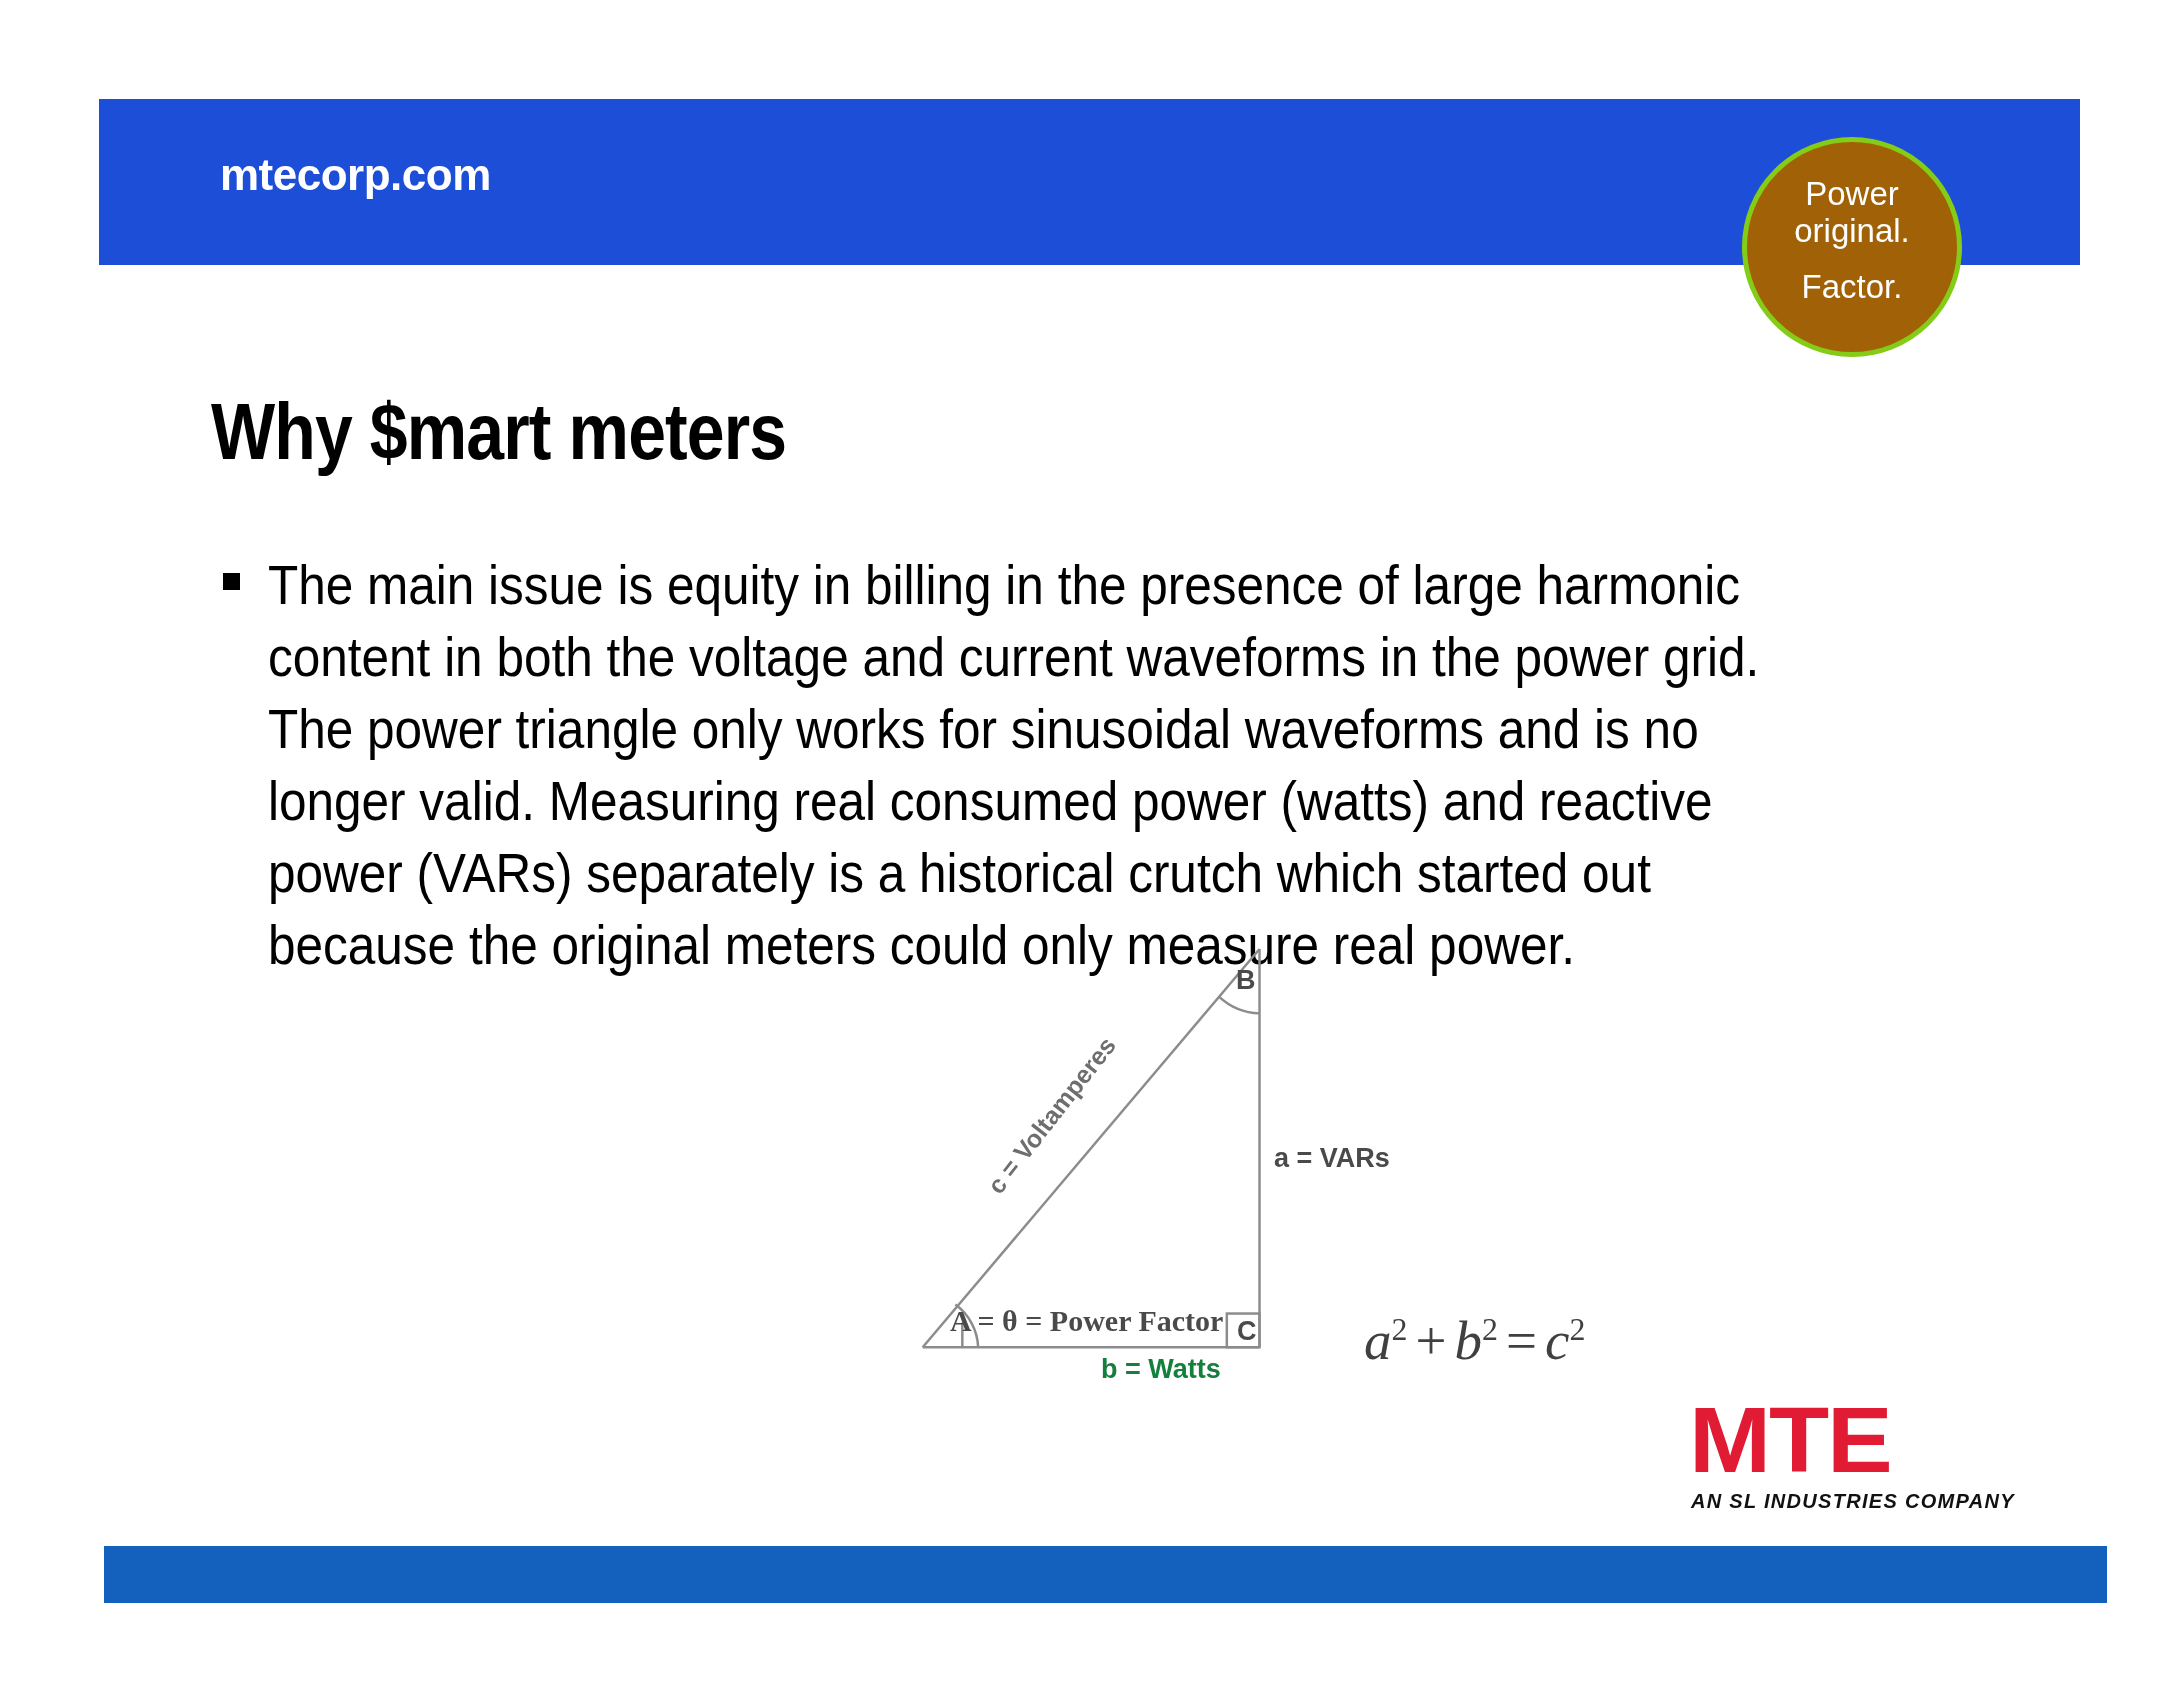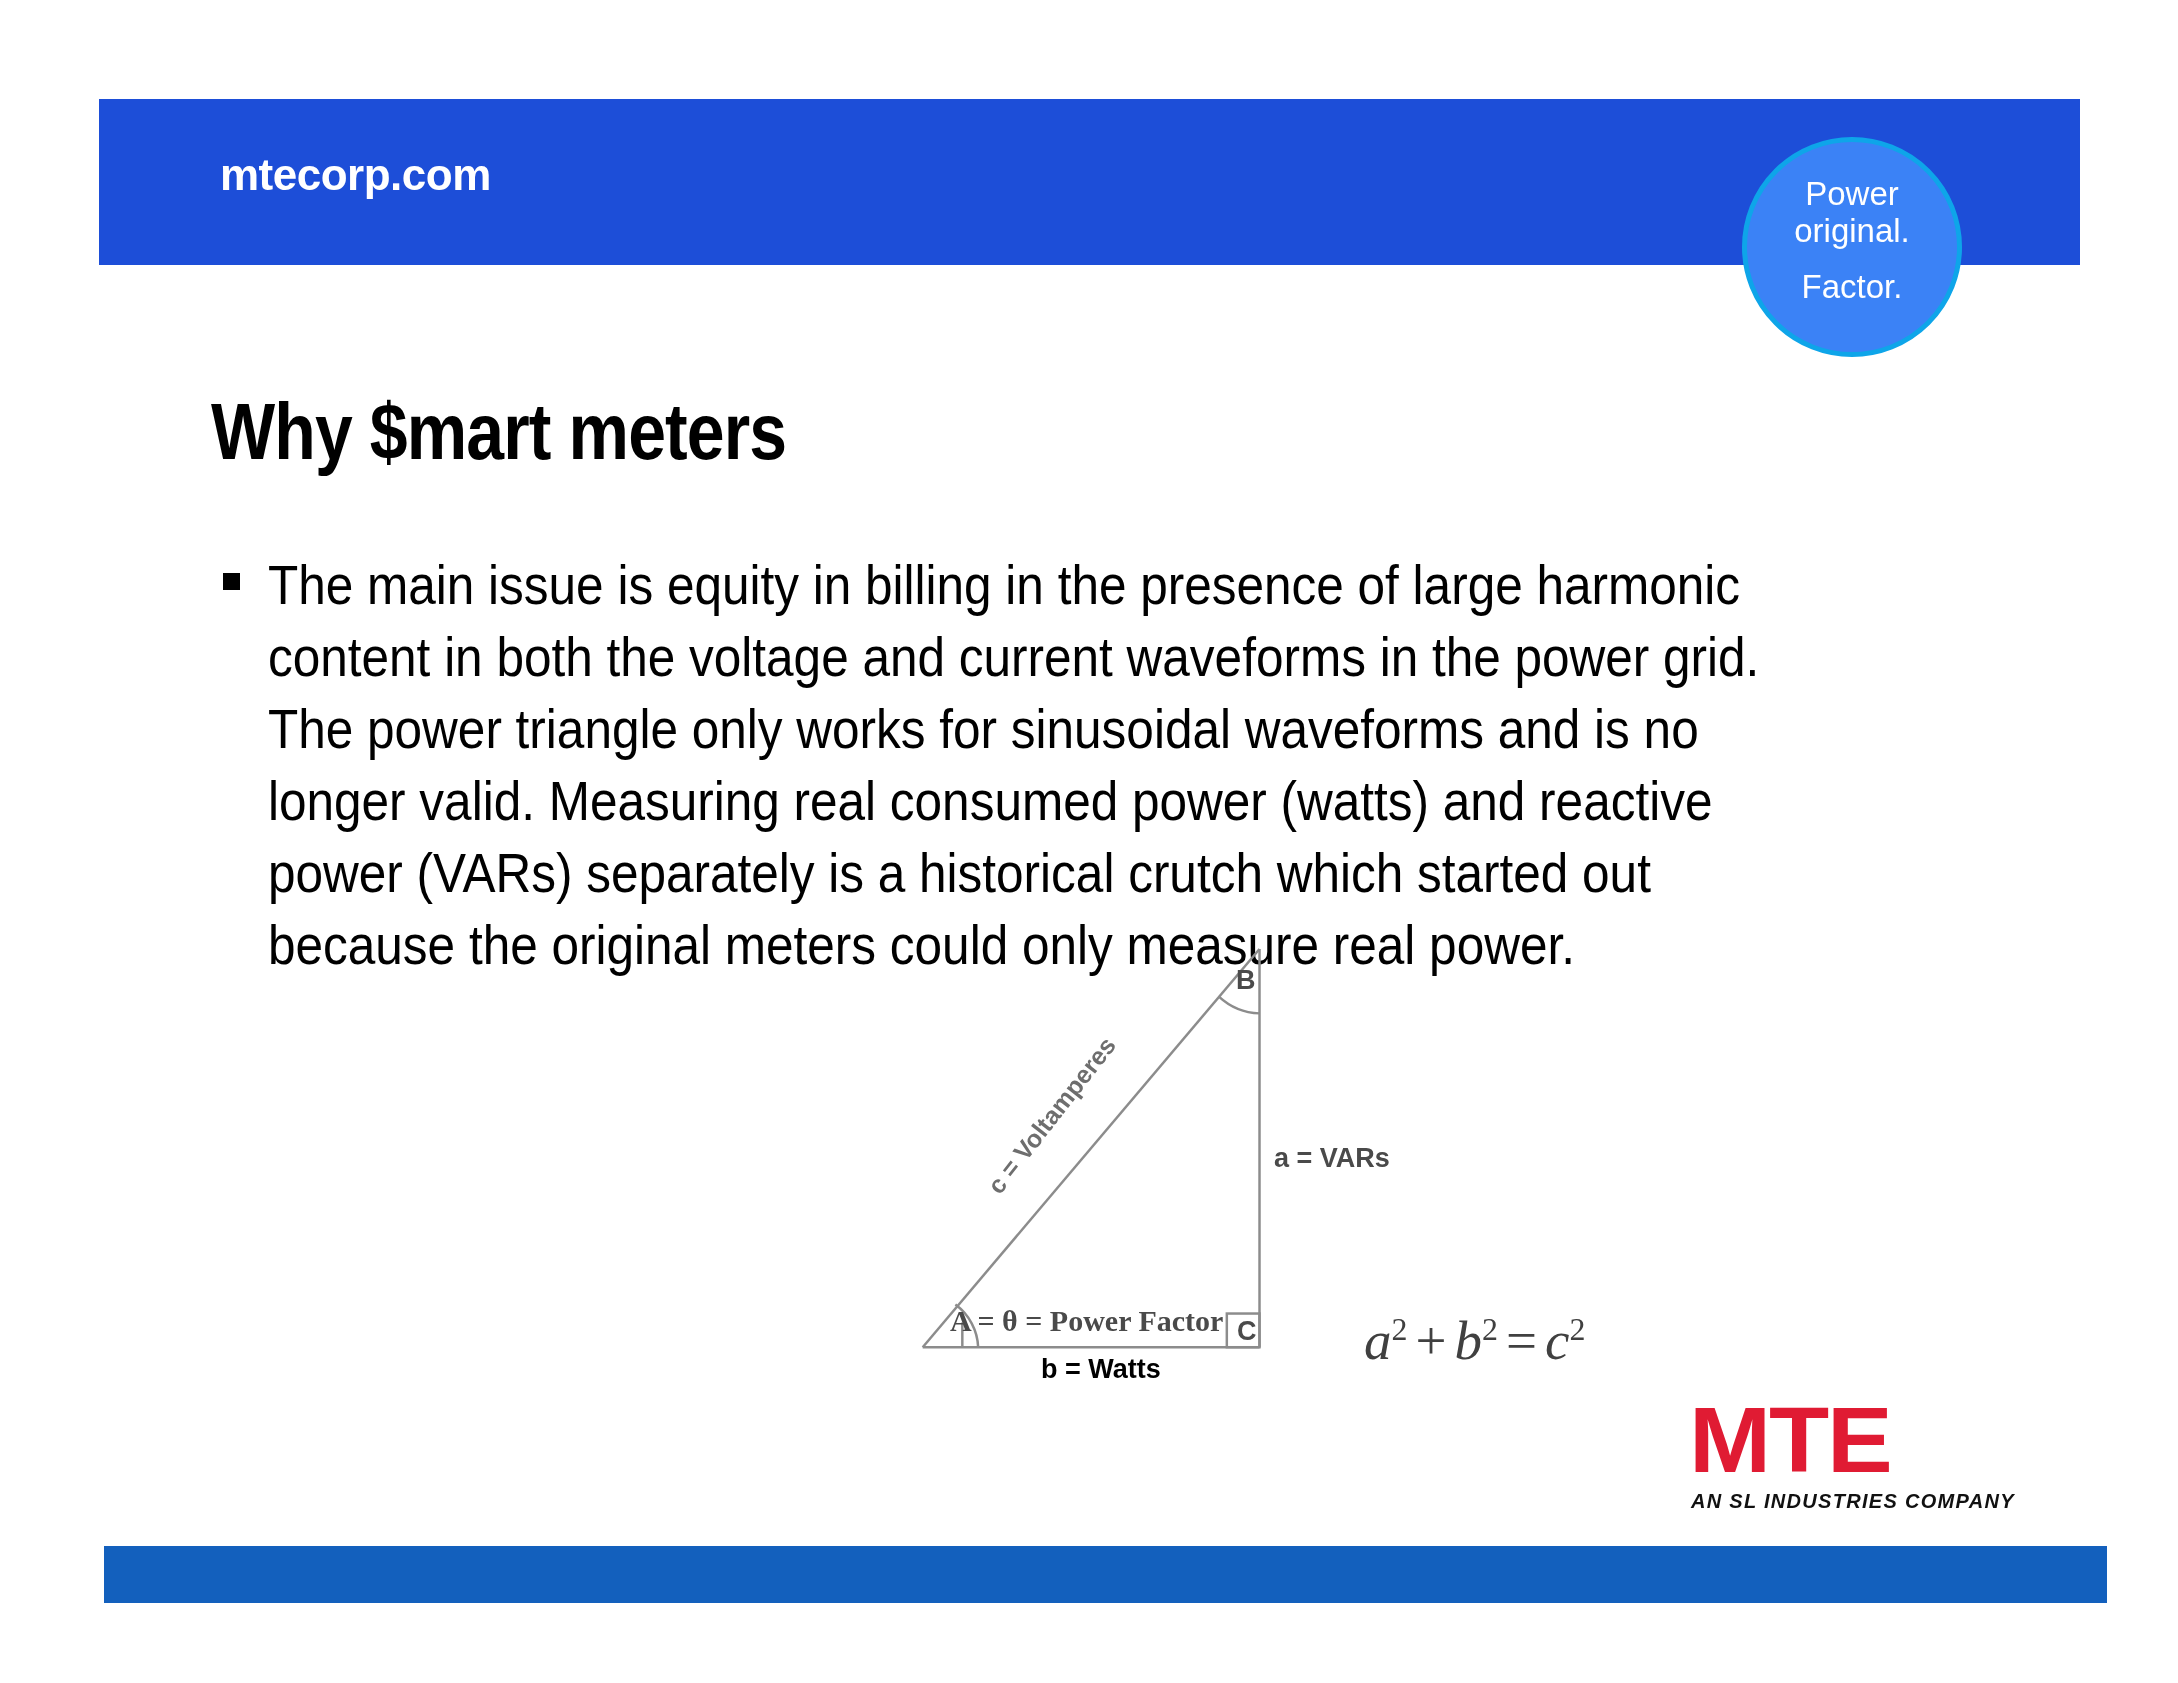"Power" #badge { background: #3b82f6 -> #a16207; border: 5px solid #0ea5e9 -> 5px solid #84cc16 }
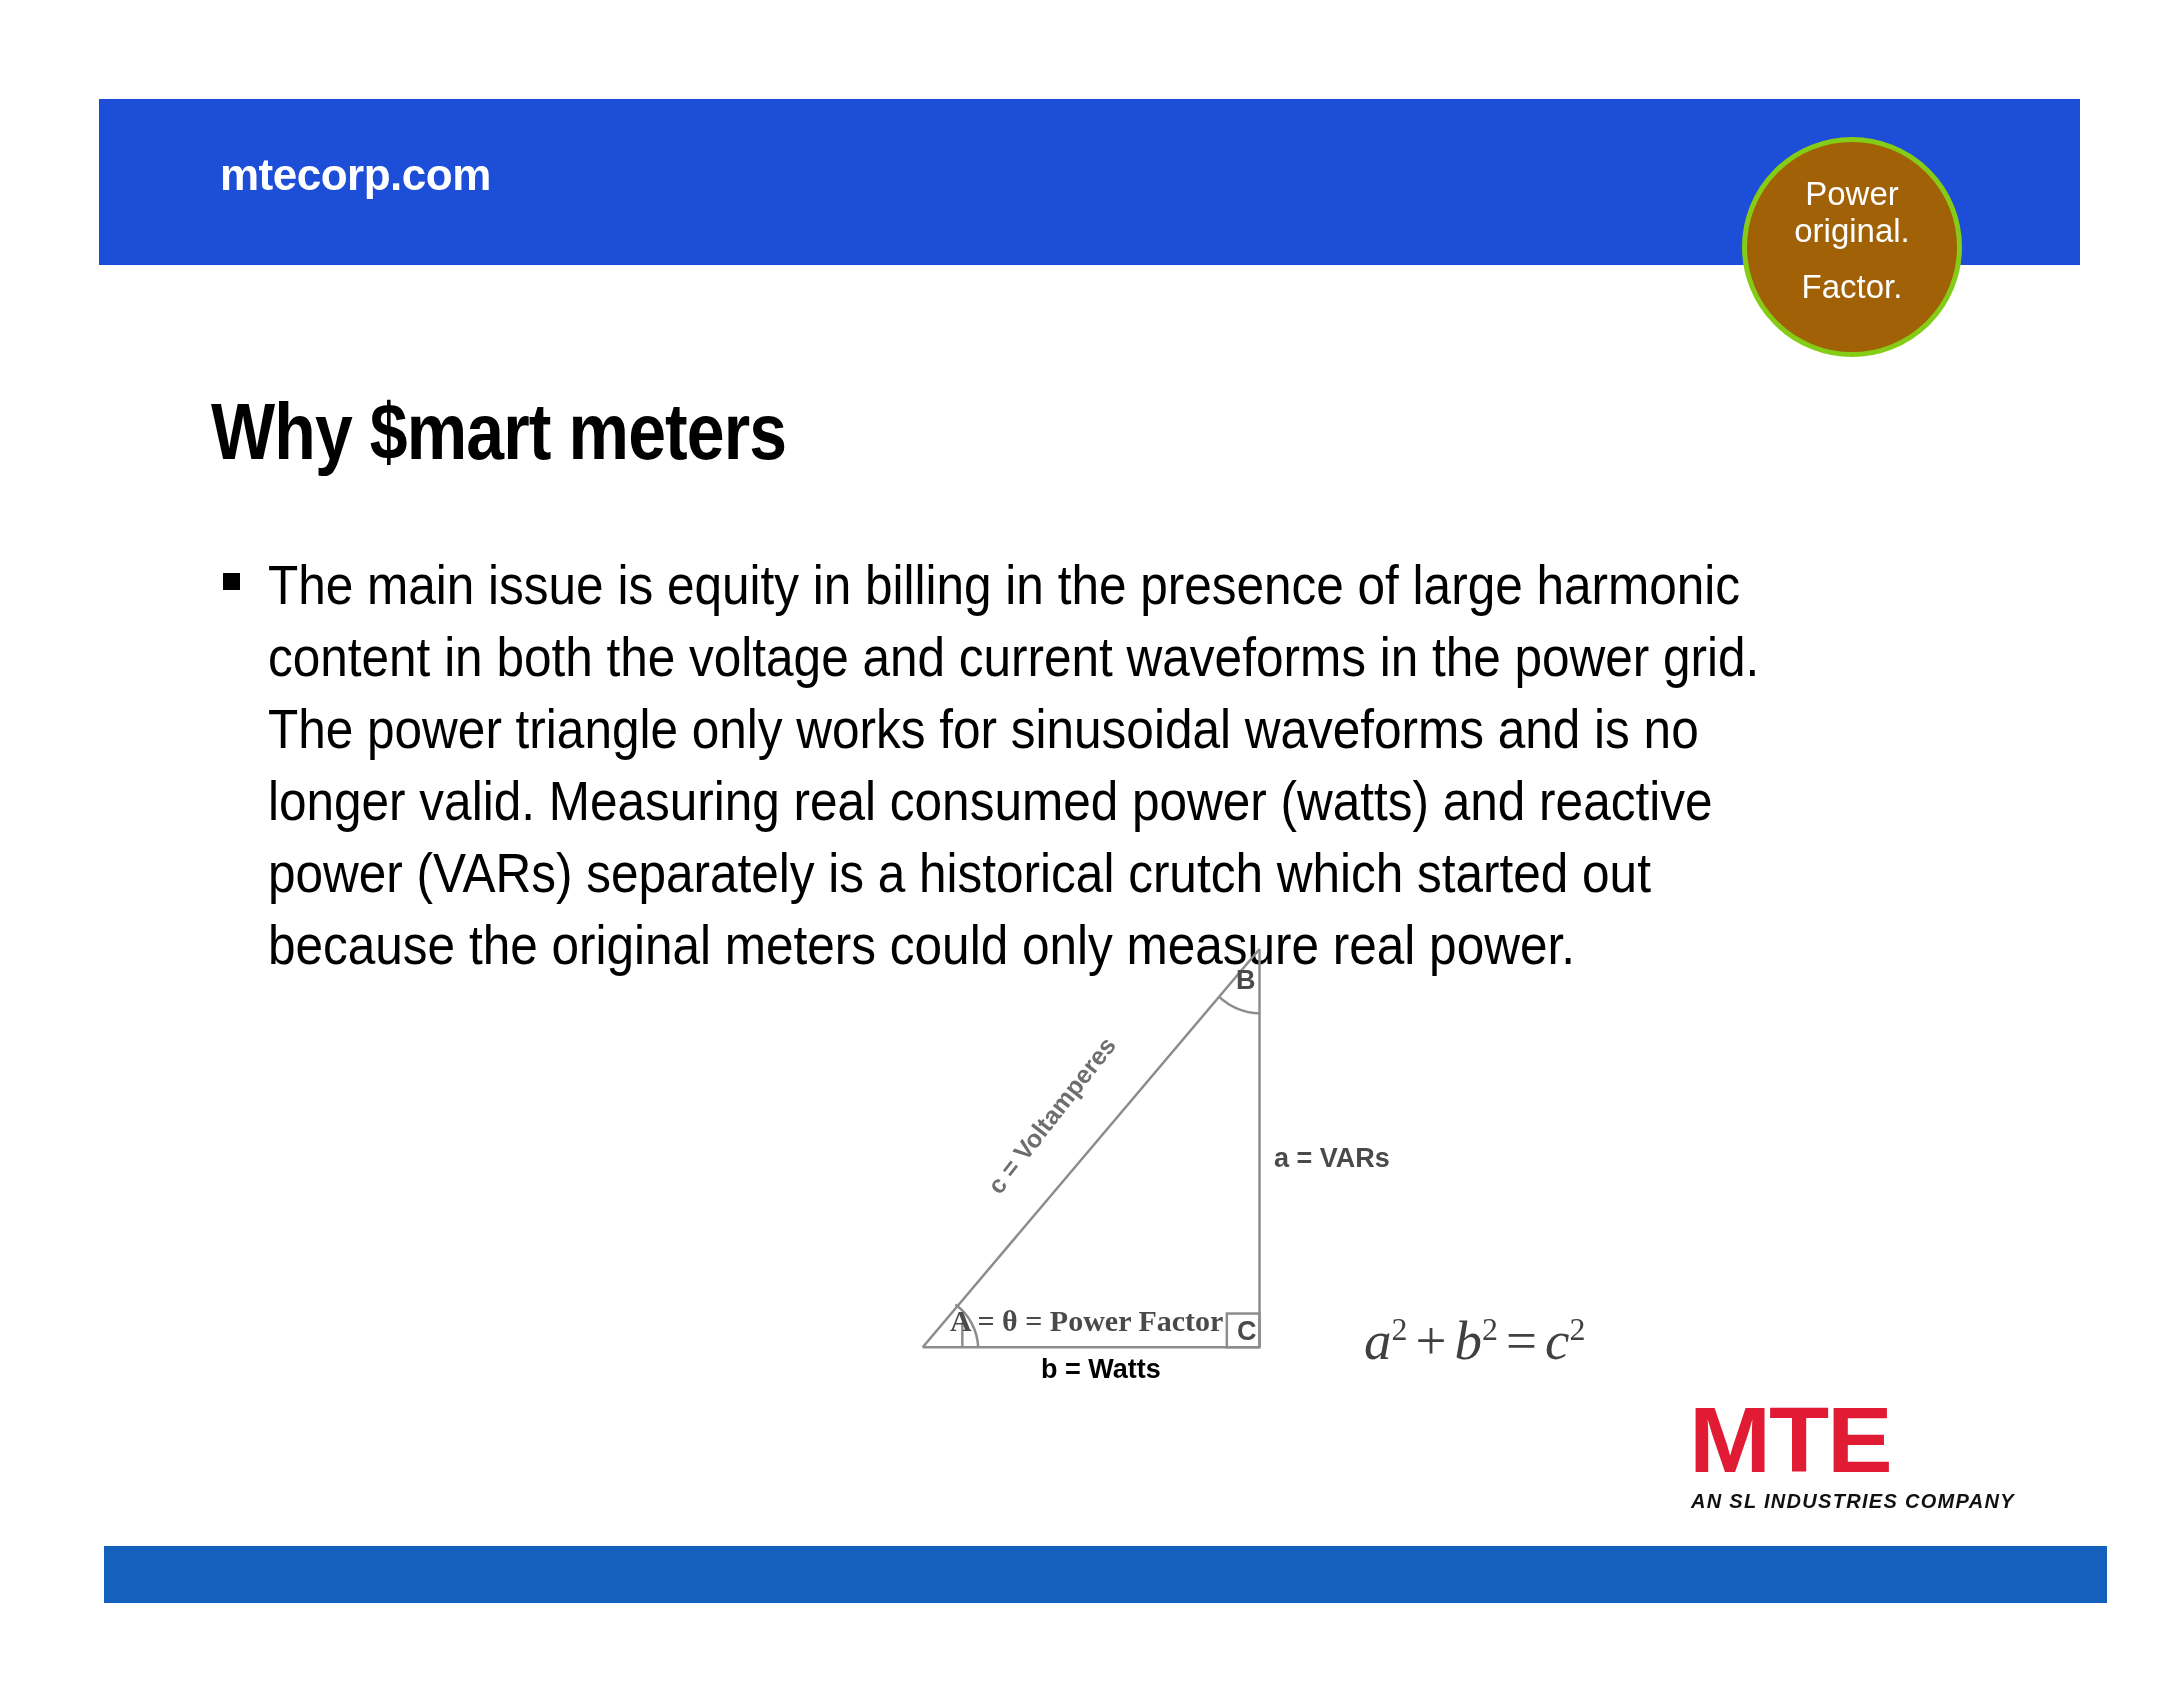"b = Watts" #label-watts { color: #000000 -> #15803d; left: 1041px -> 1101px }
